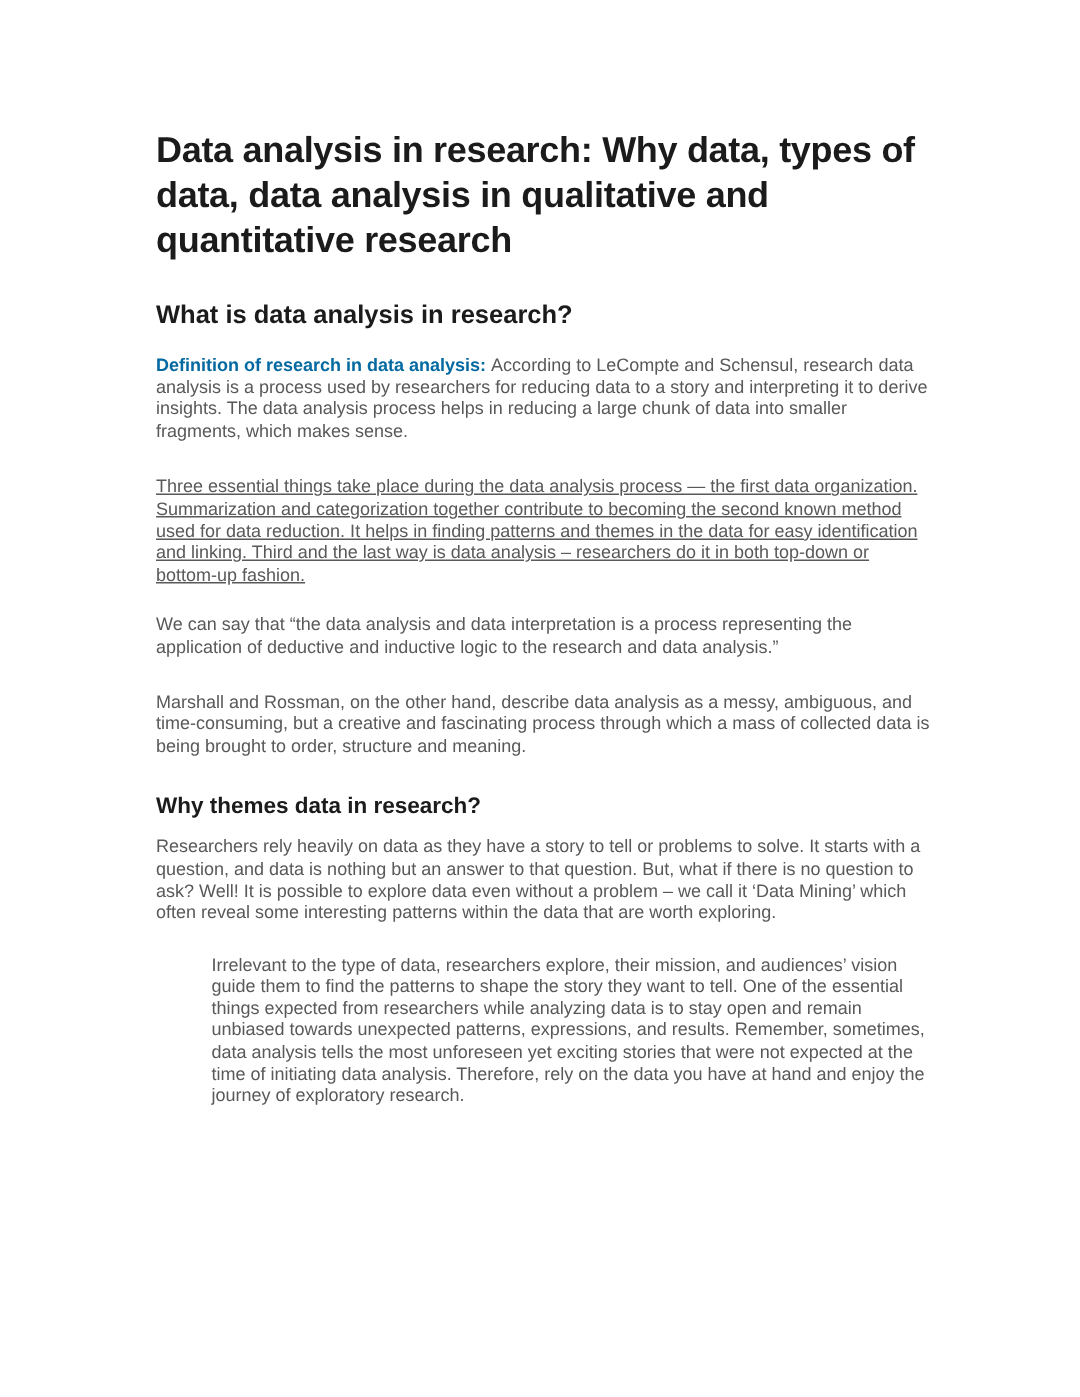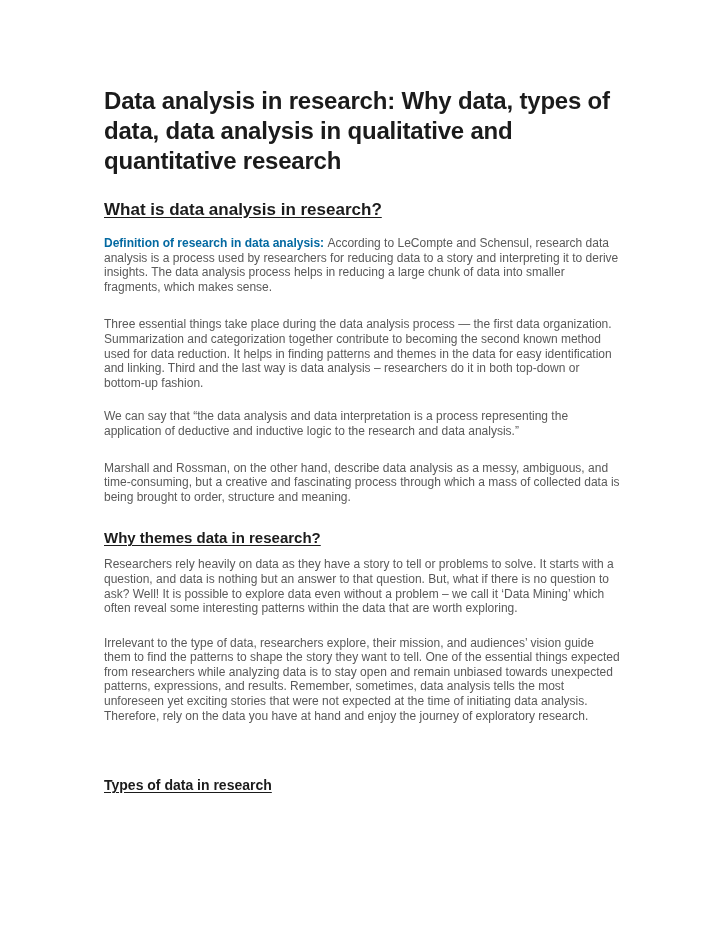"What is data analysis in" .heading { text-decoration: underline -> none }
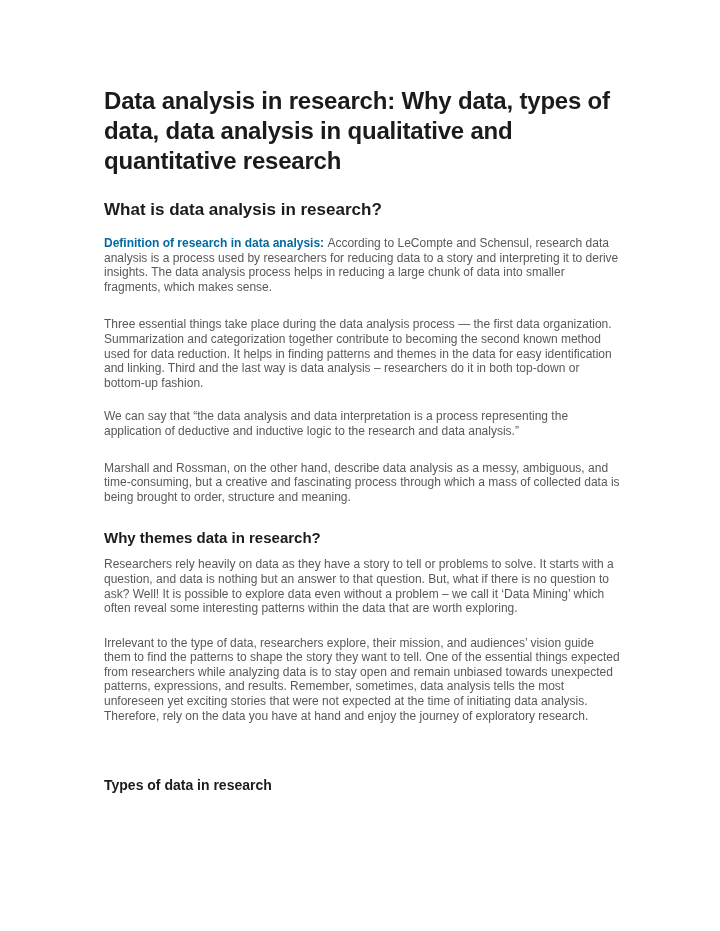"Three essential things take place" .para.p2 { text-decoration: none -> underline }
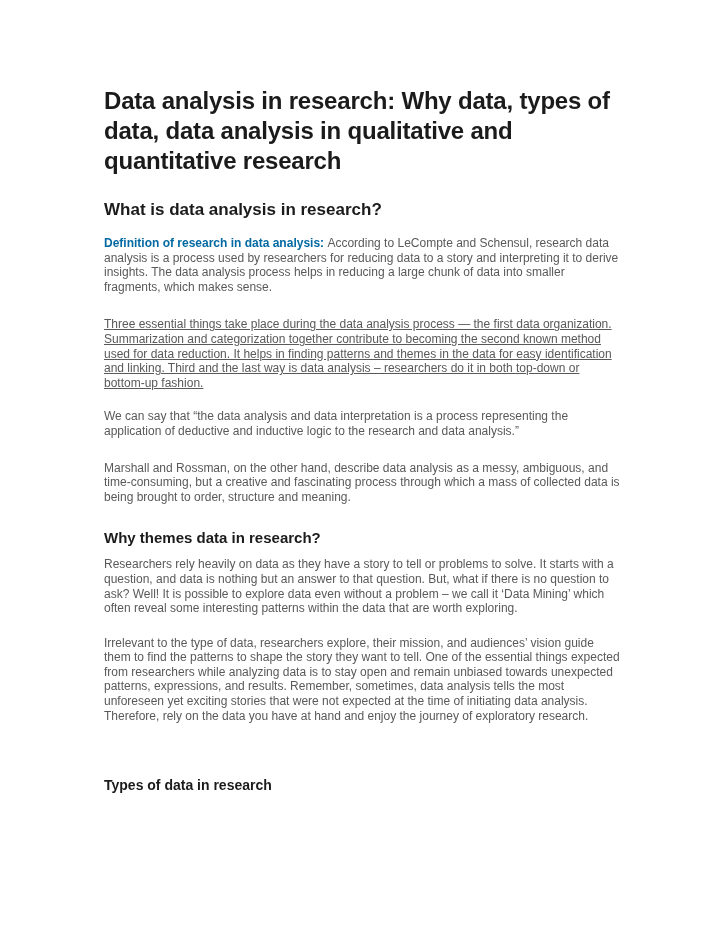"Irrelevant to the type of" .para.p6 { margin-left: none -> 37px }
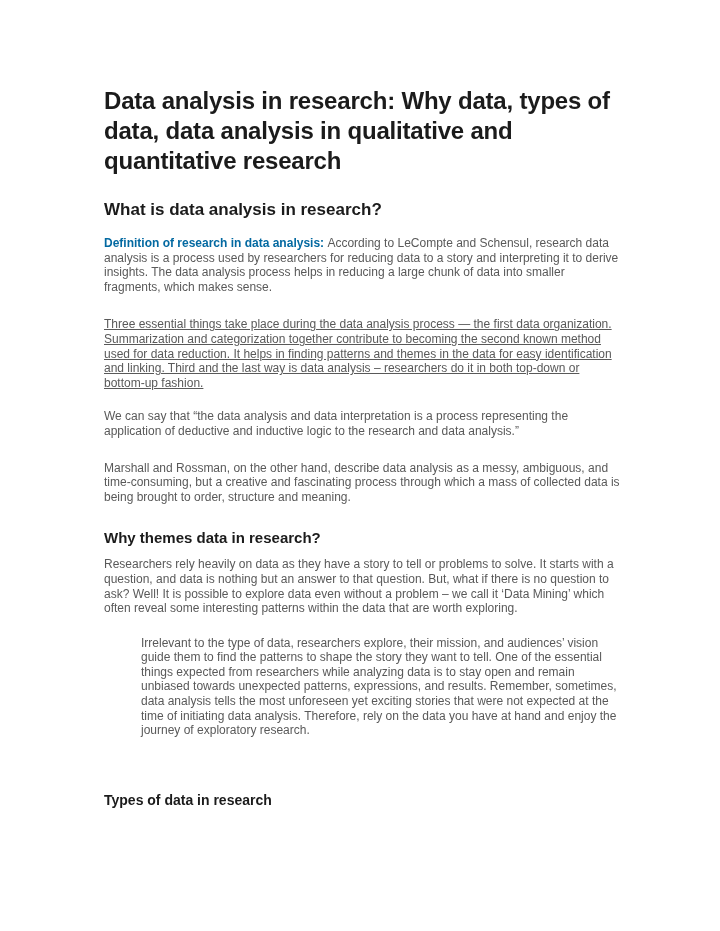"Types of data in research" h2.heading { html: <h2>Types of data in research</h2> -> none }
